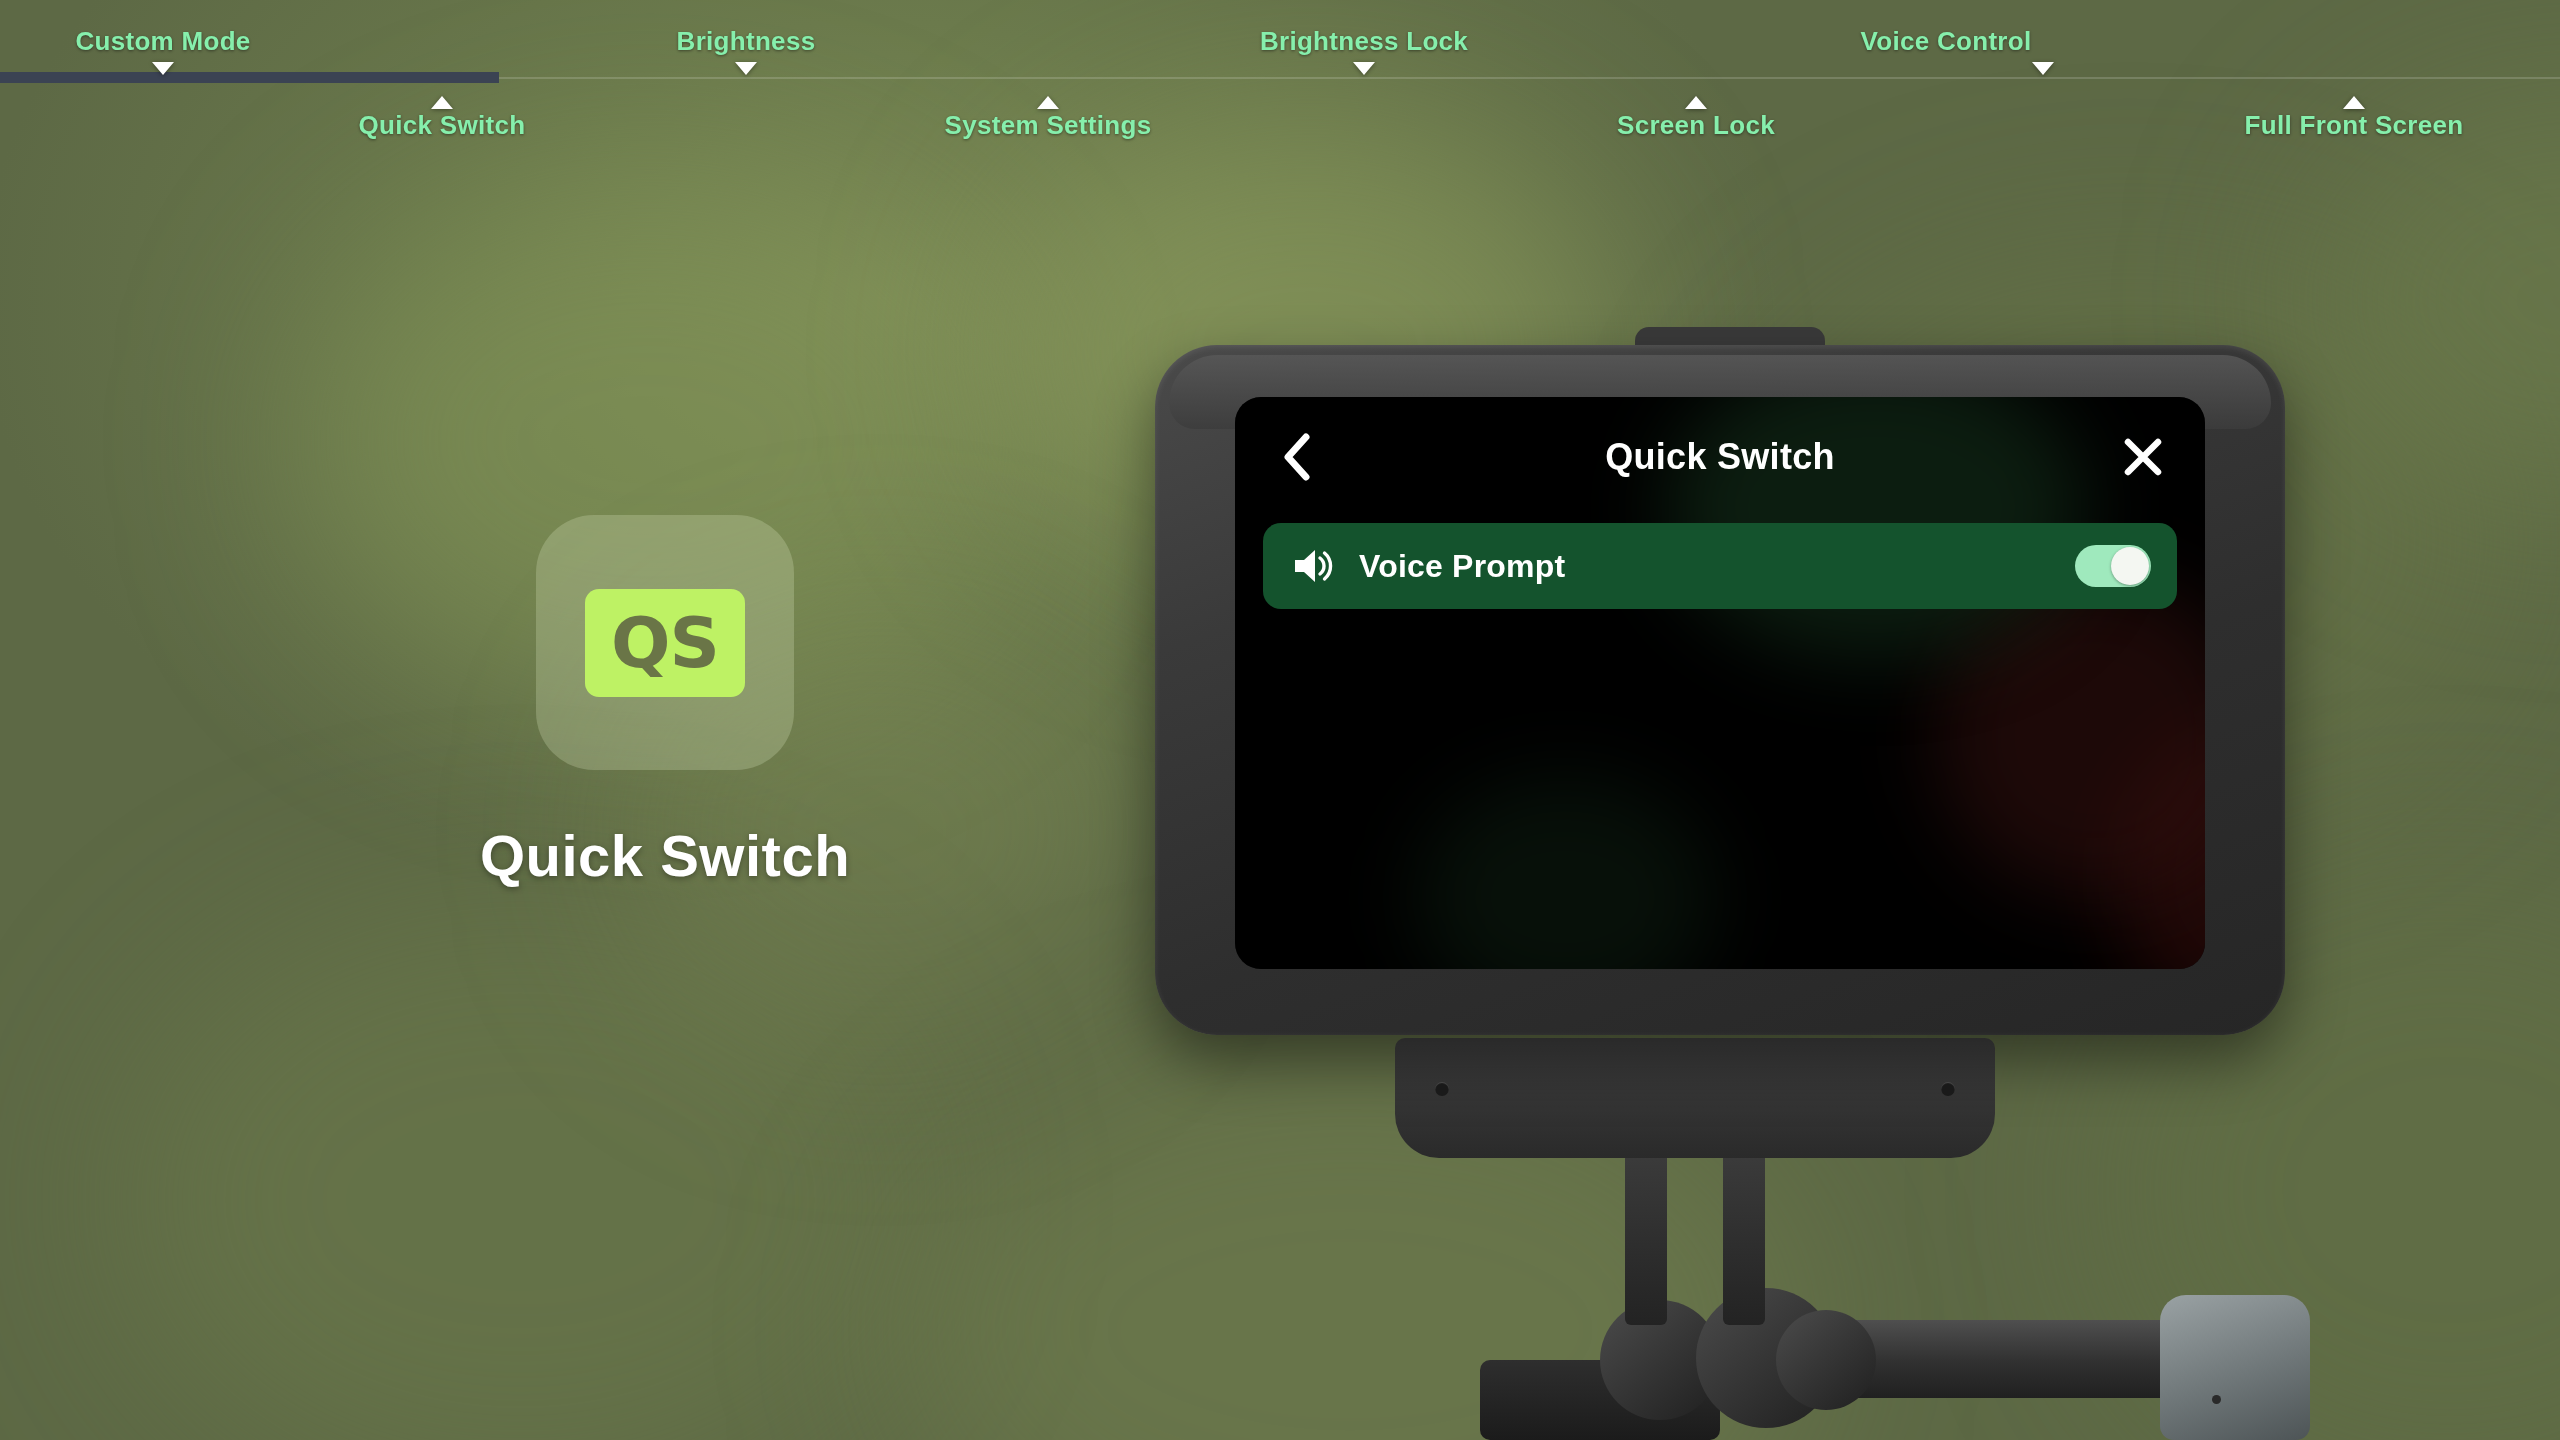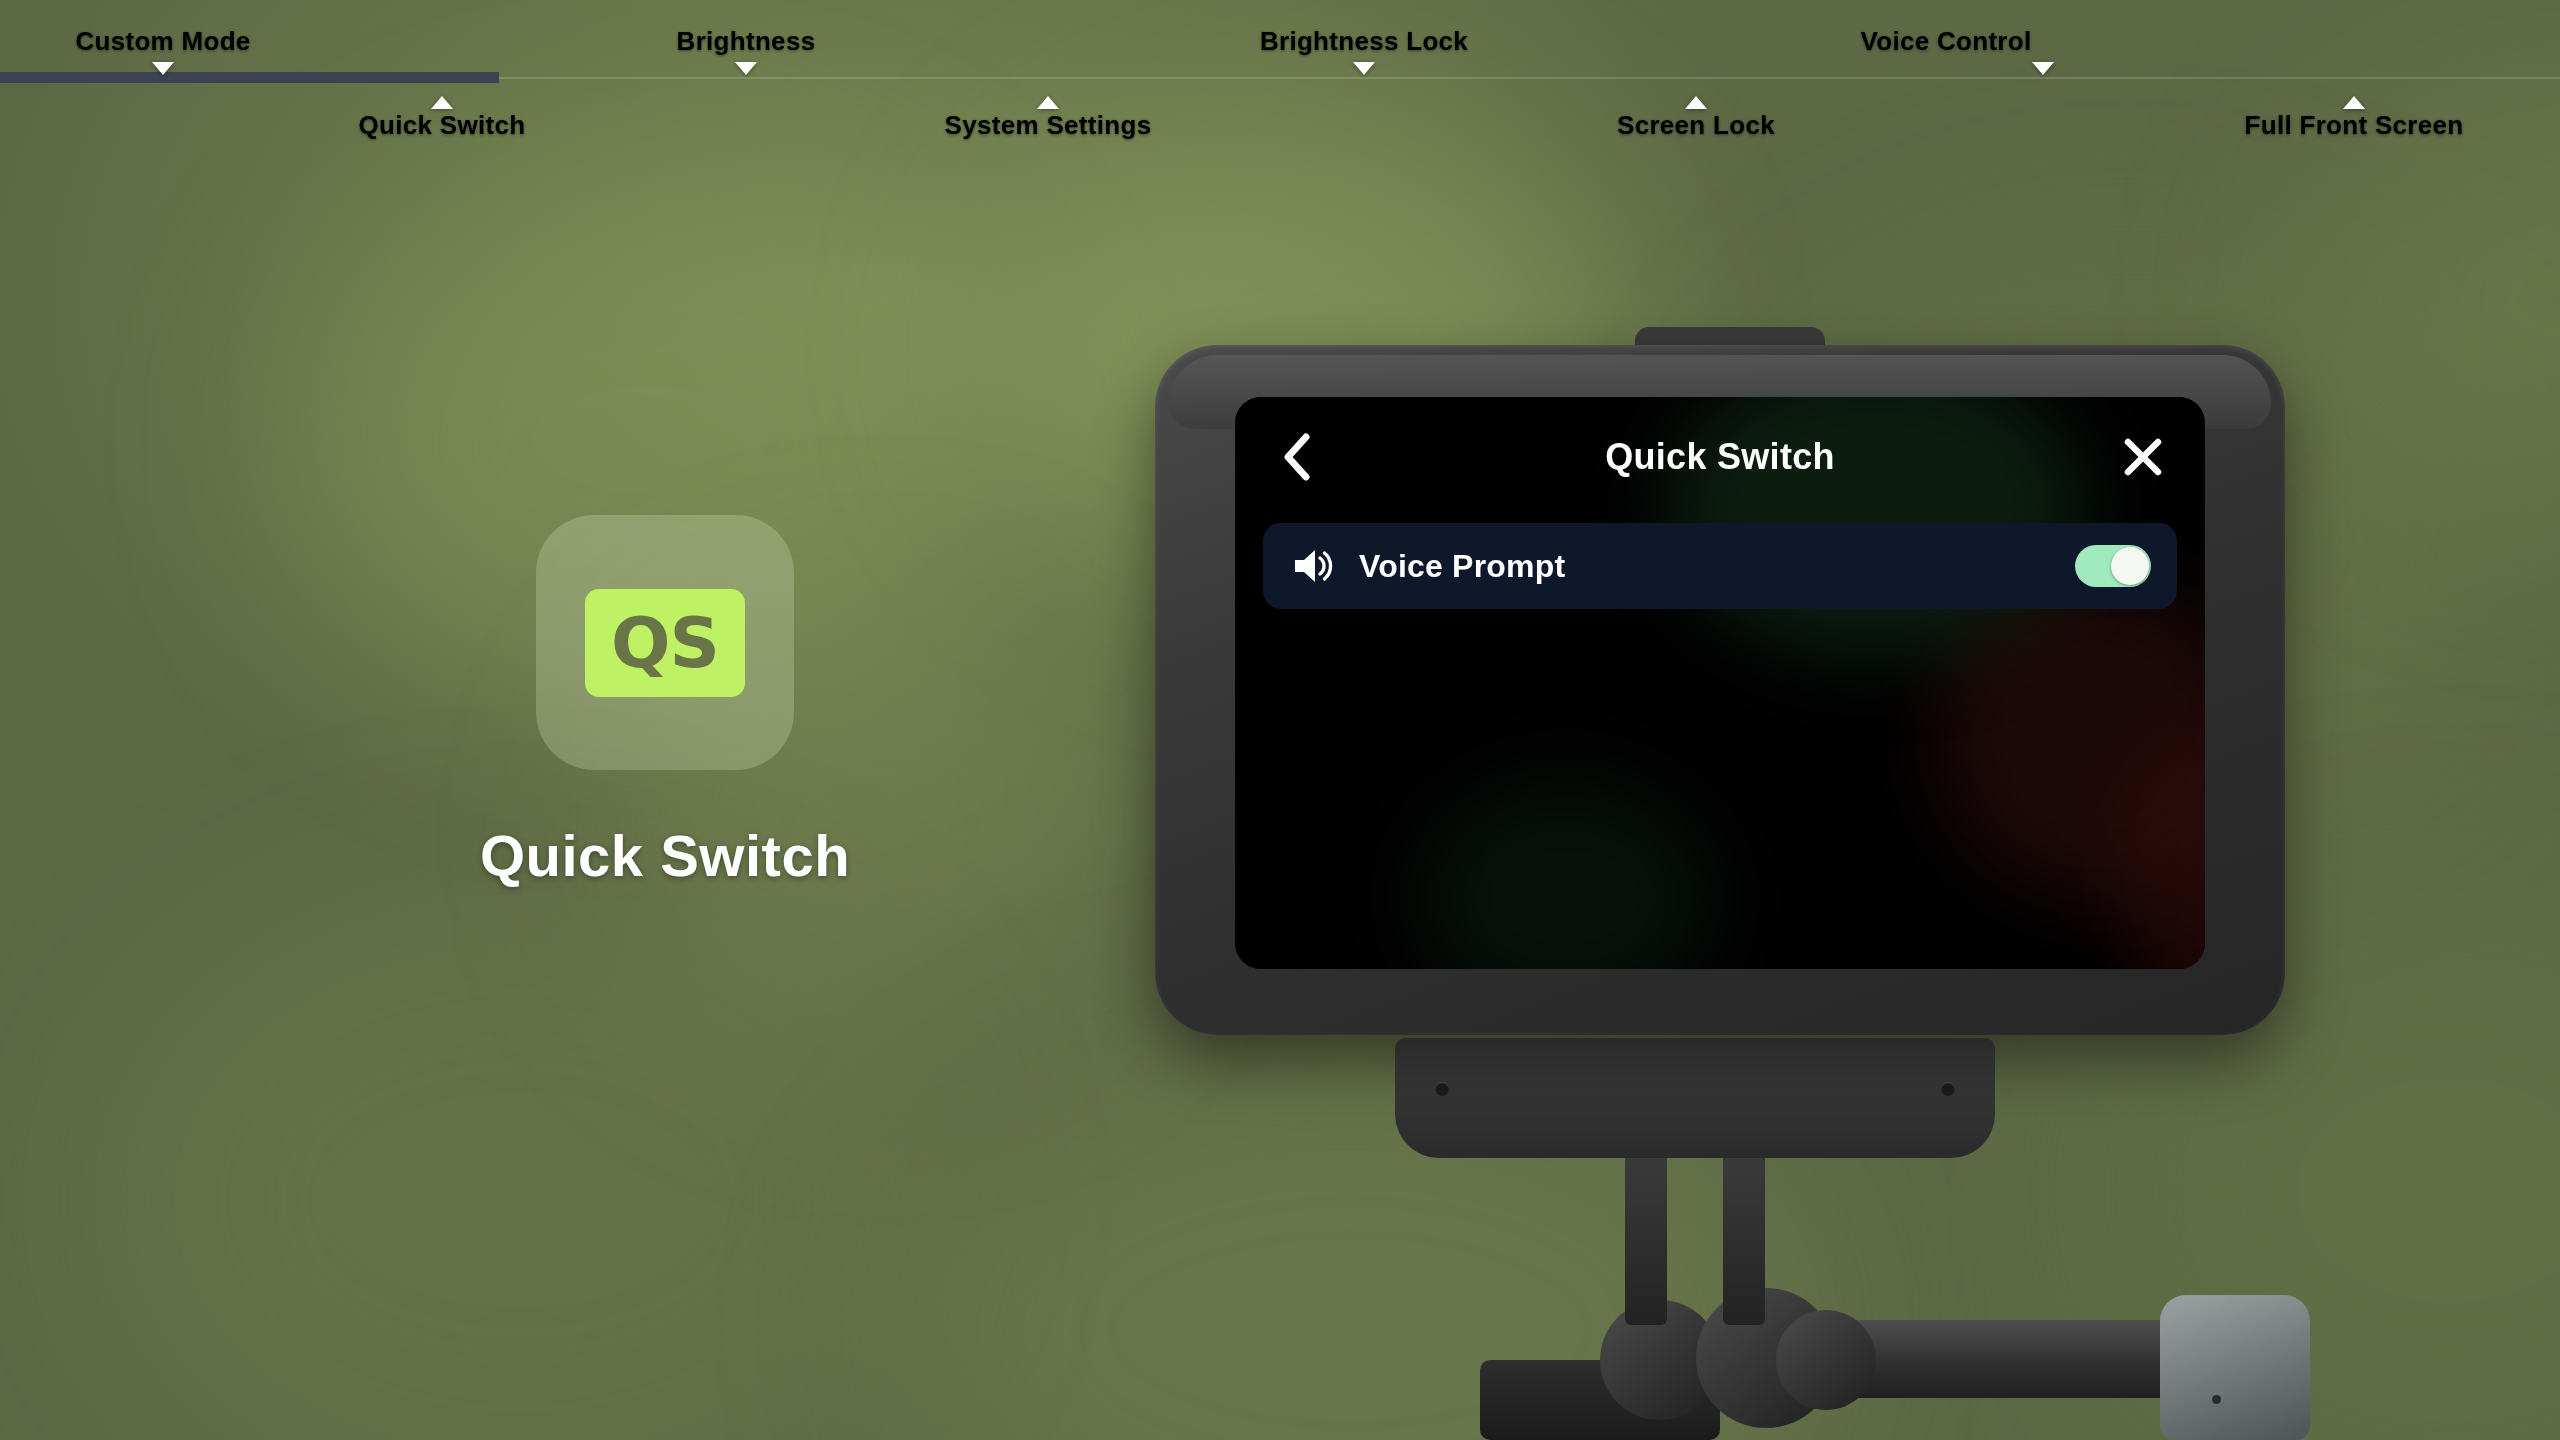"Custom Mode" .nav-label { color: #000000 -> #86efac }
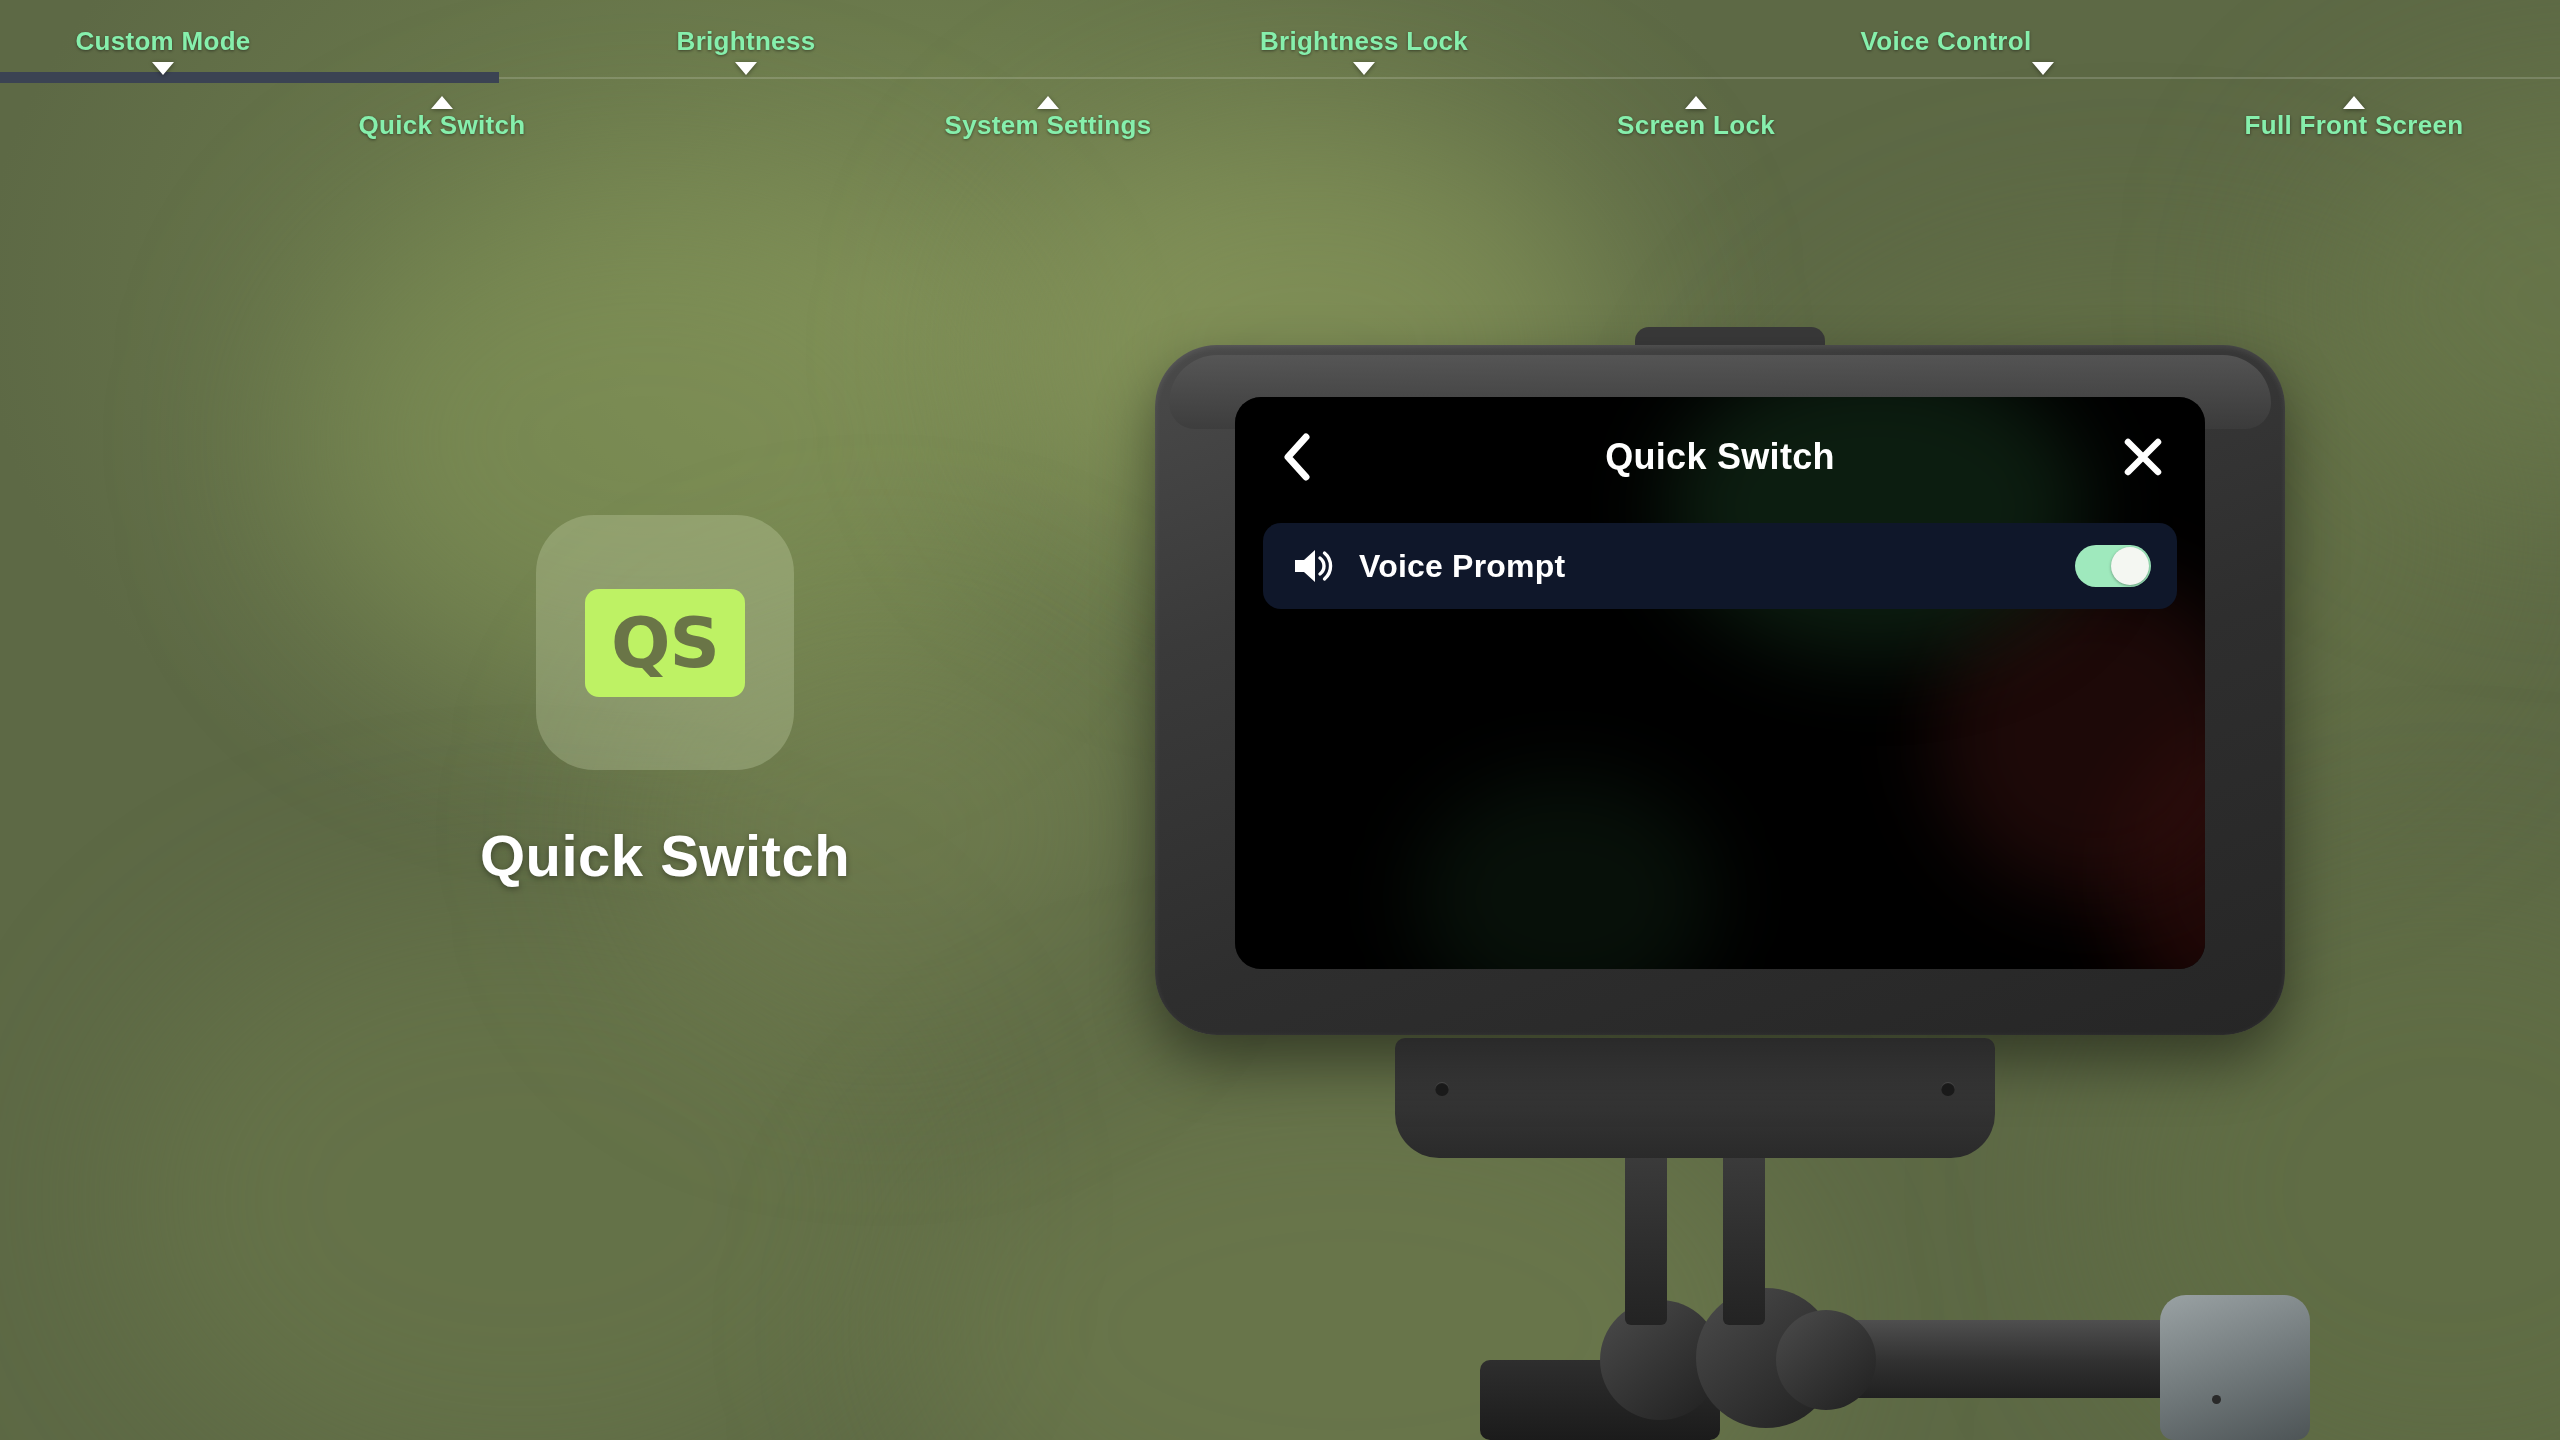"Voice Prompt" div.row { background: #0f172a -> #14532d }
